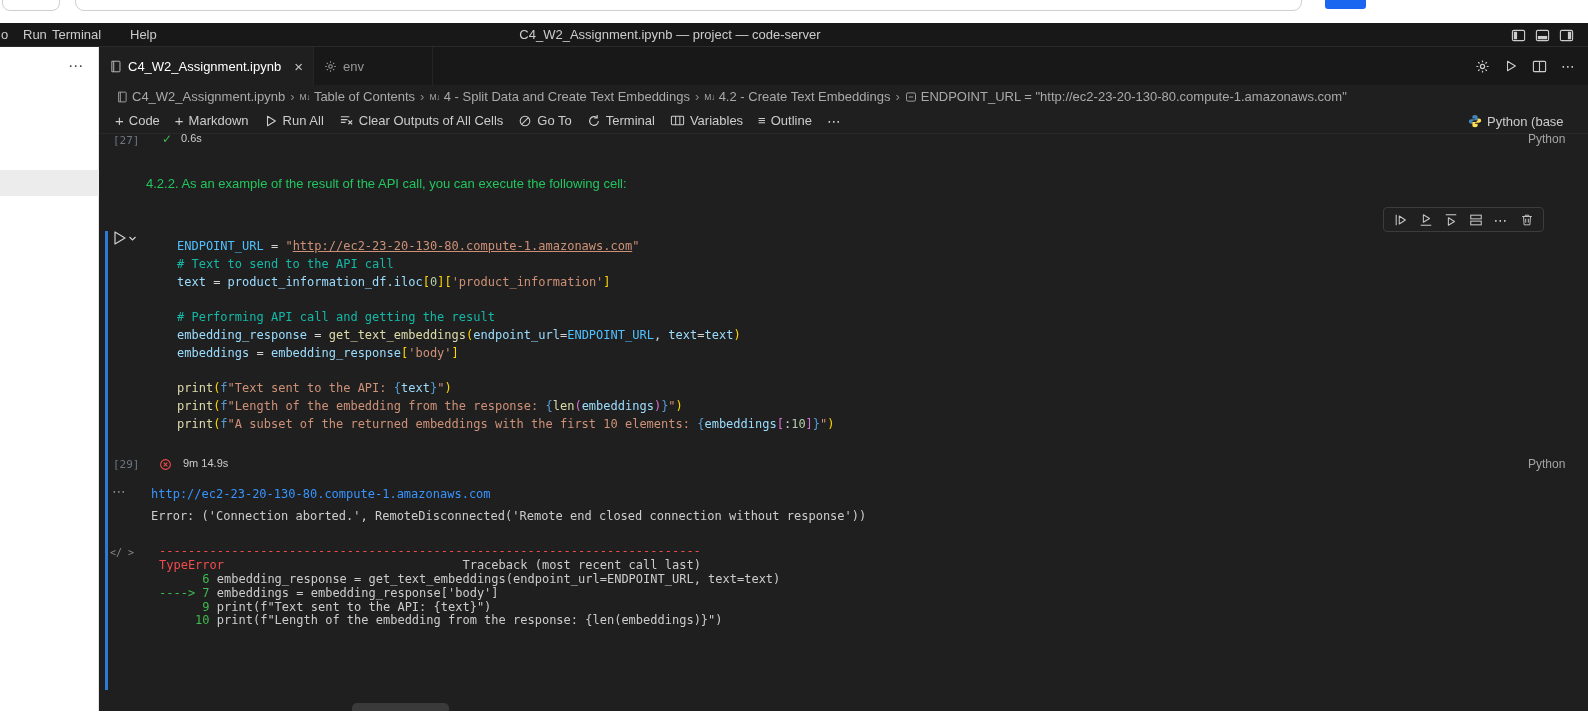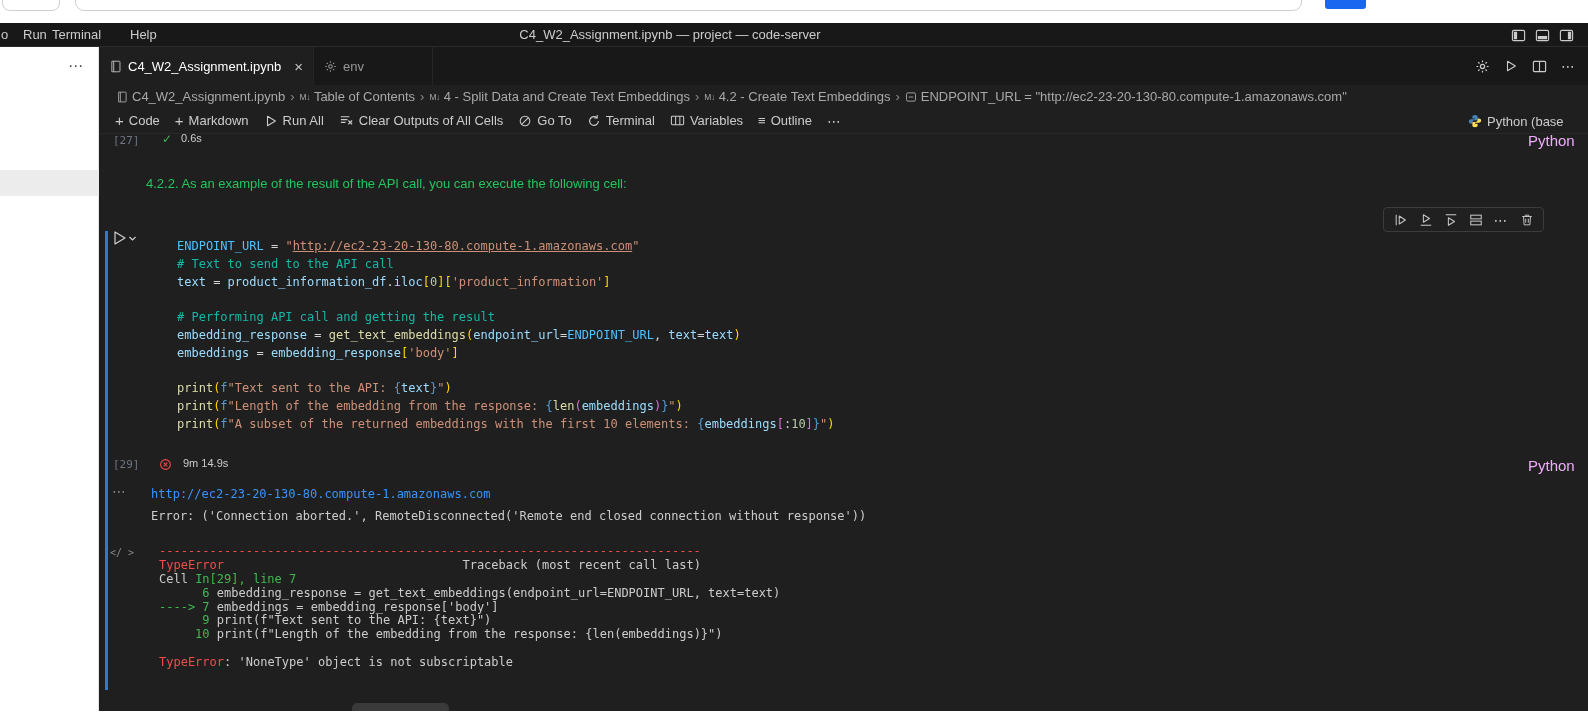"Python" .lang-label { color: #f0abfc -> #a3a3a3; font-size: 15px -> 12px }
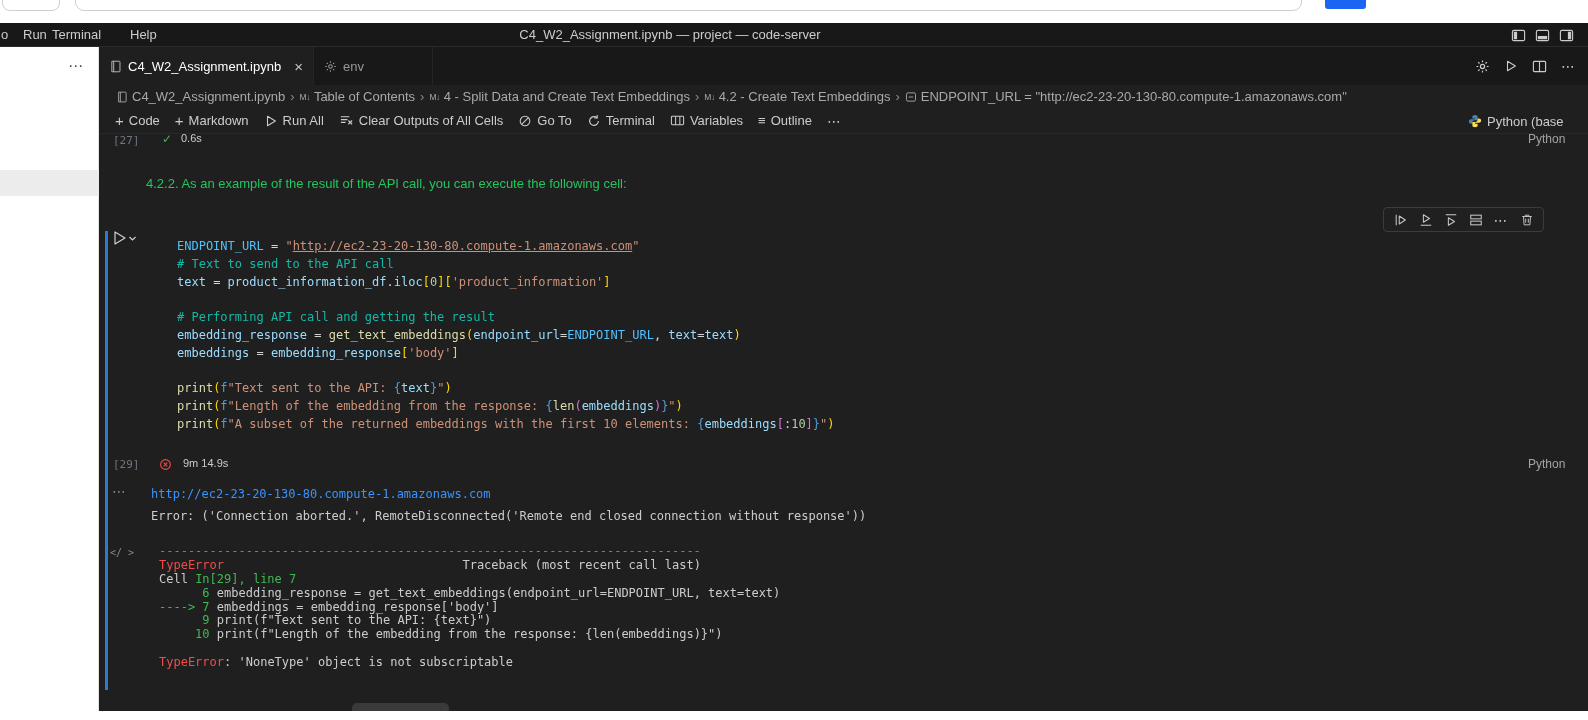"Cell In[29], line 7" div.tb-line { html: <div><span>Cell </span><span>In[29], line 7</span></div> -> none }
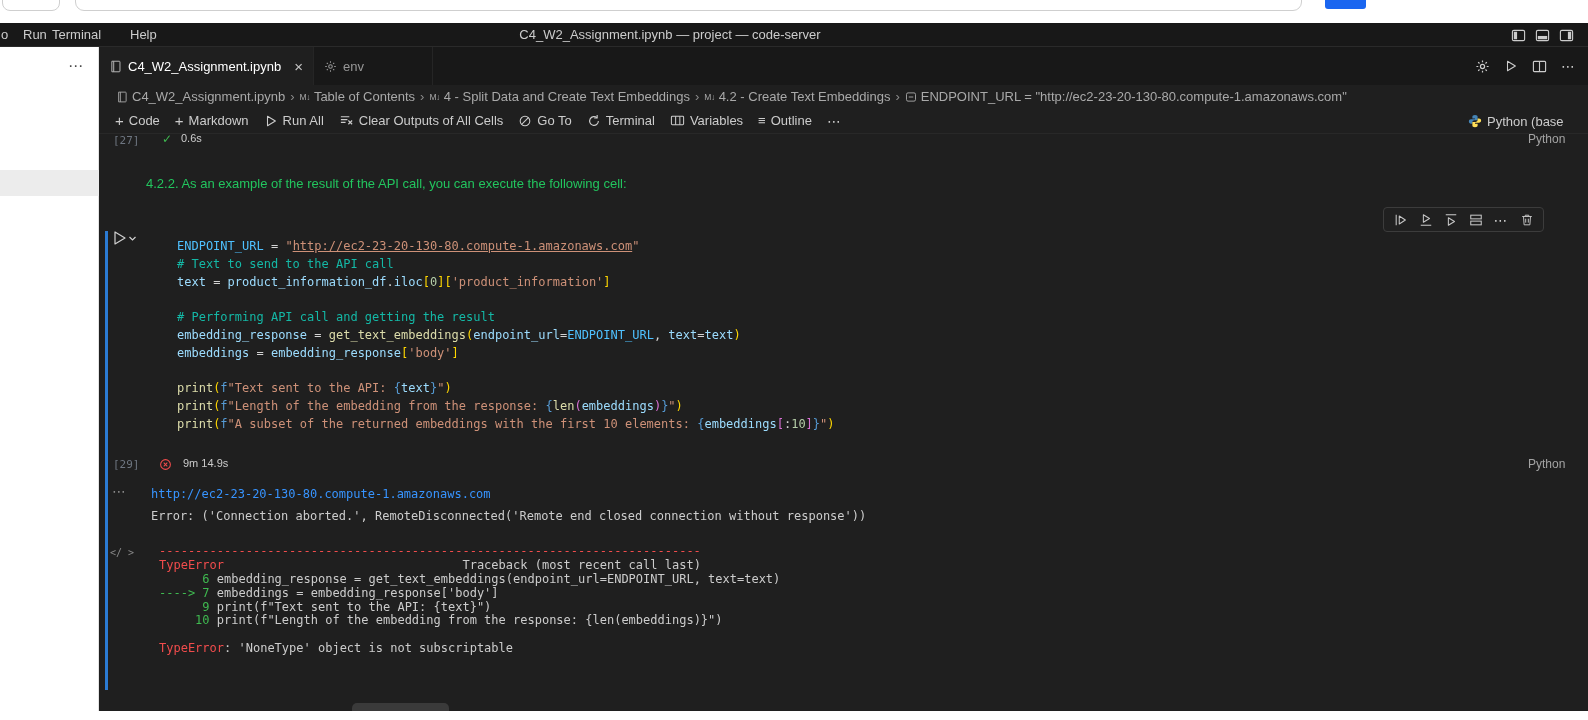"TypeError: 'NoneType' object is not" div.tb-line { html: <div><span>TypeError</span><span>: 'NoneType' object is not subscriptable</span></div> -> none }
